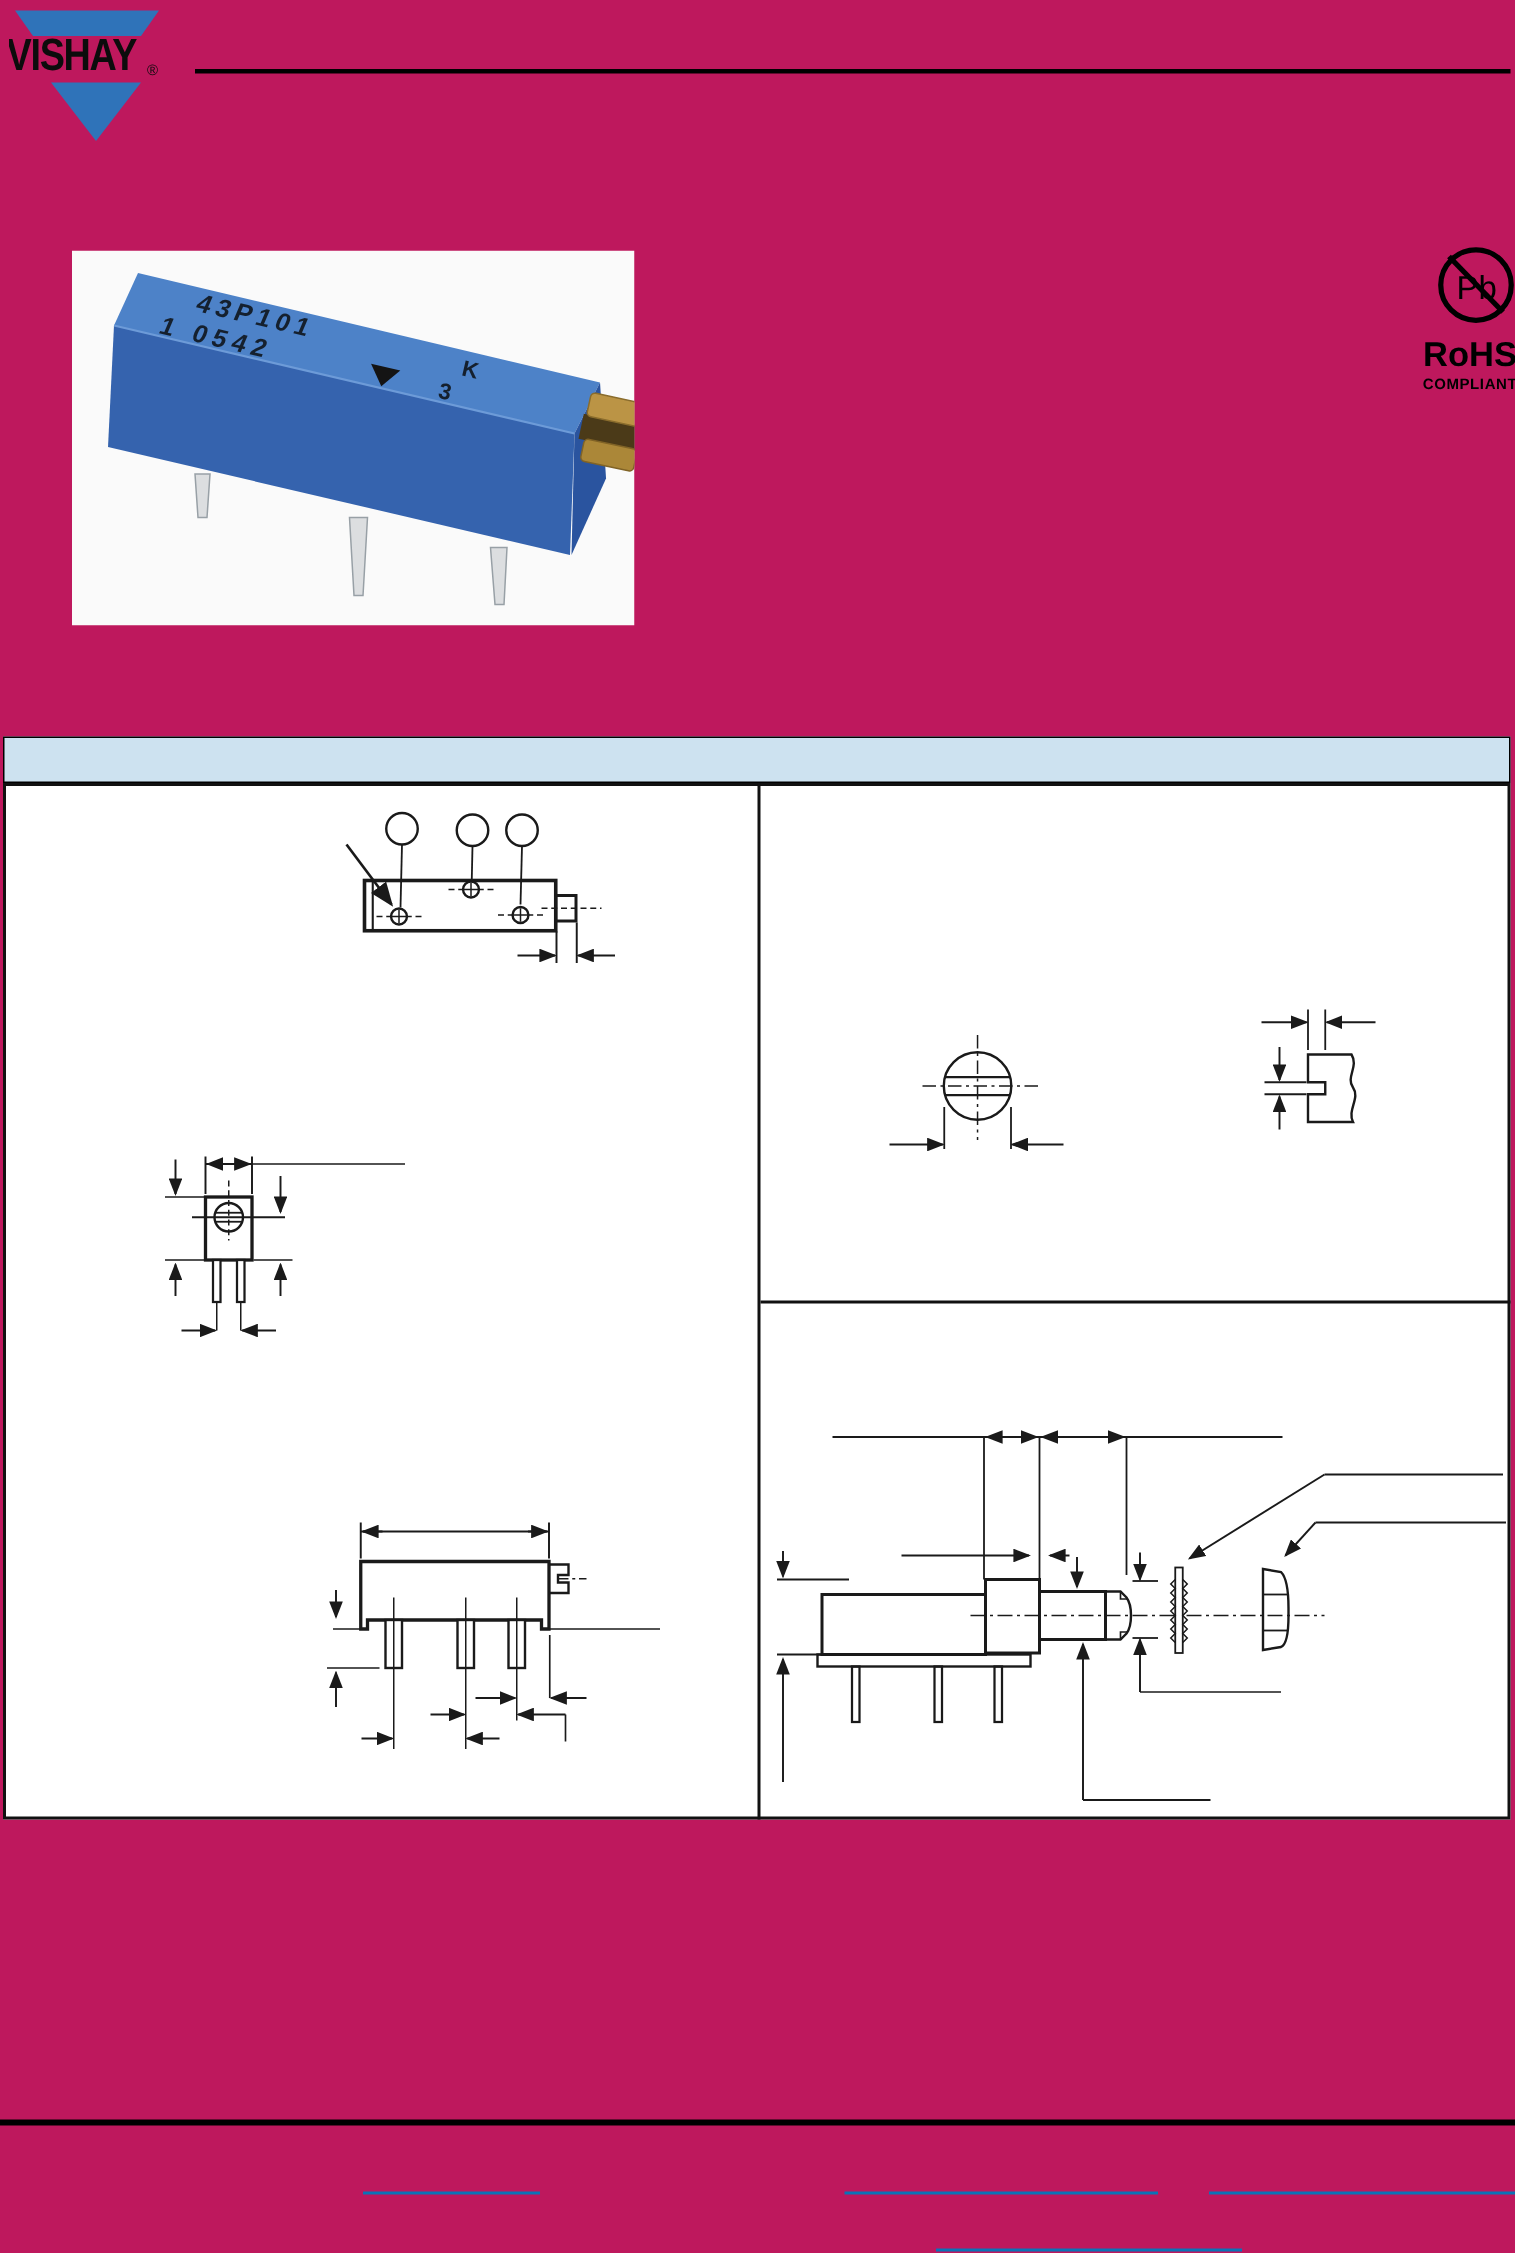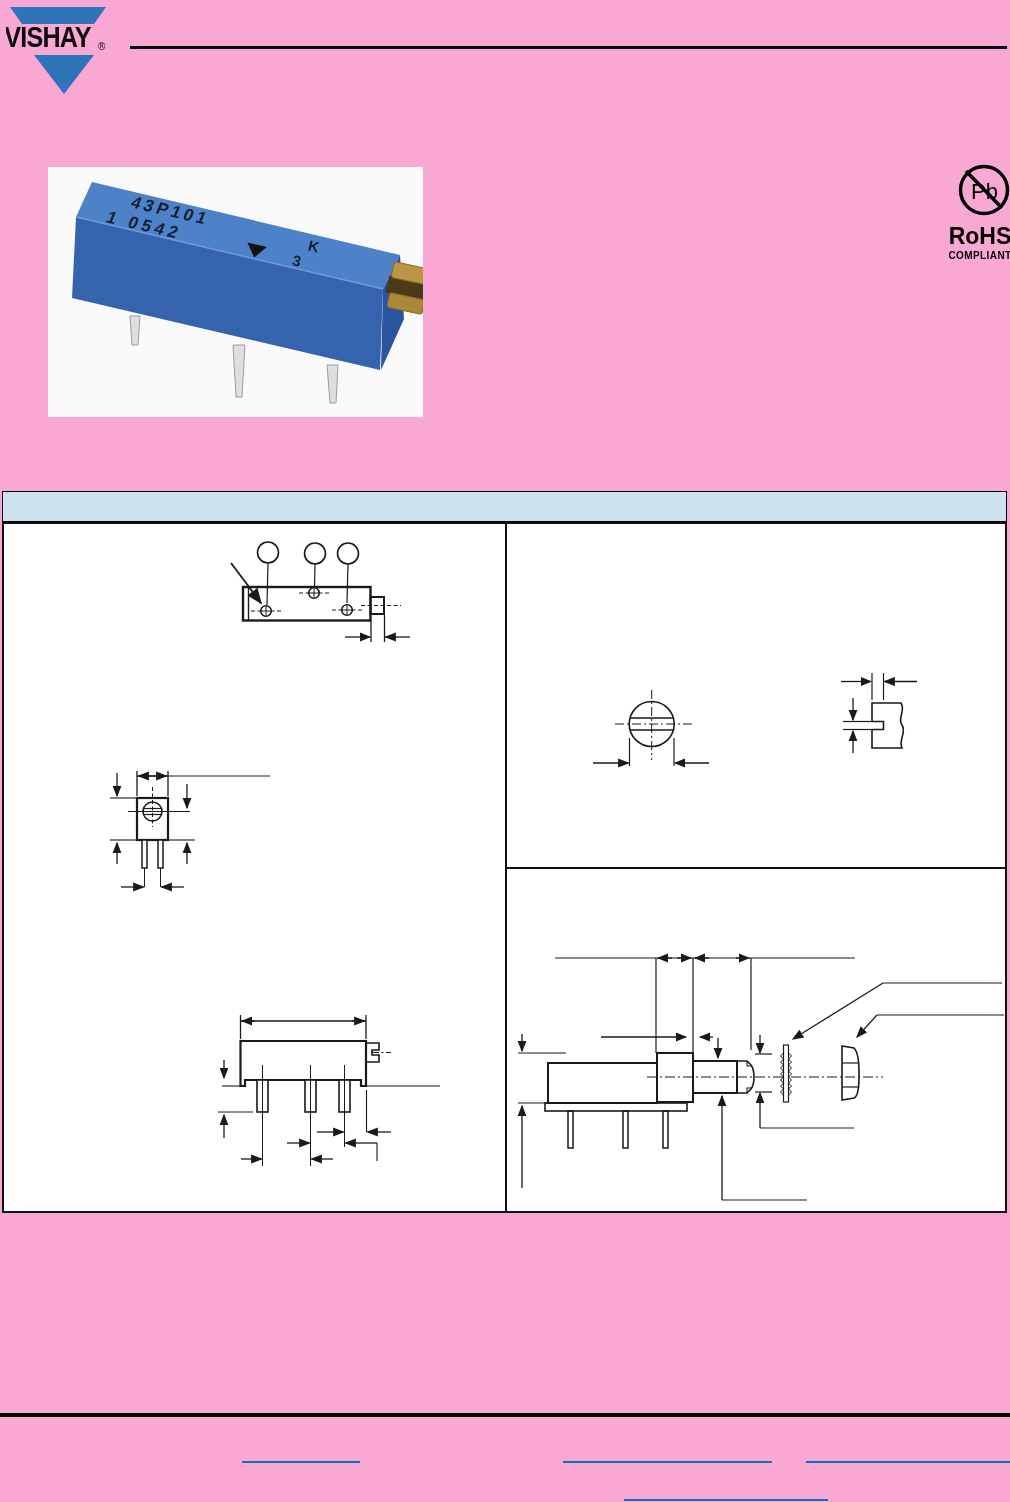"VISHAY" .page { background: #f9a8d4 -> #be185d }
